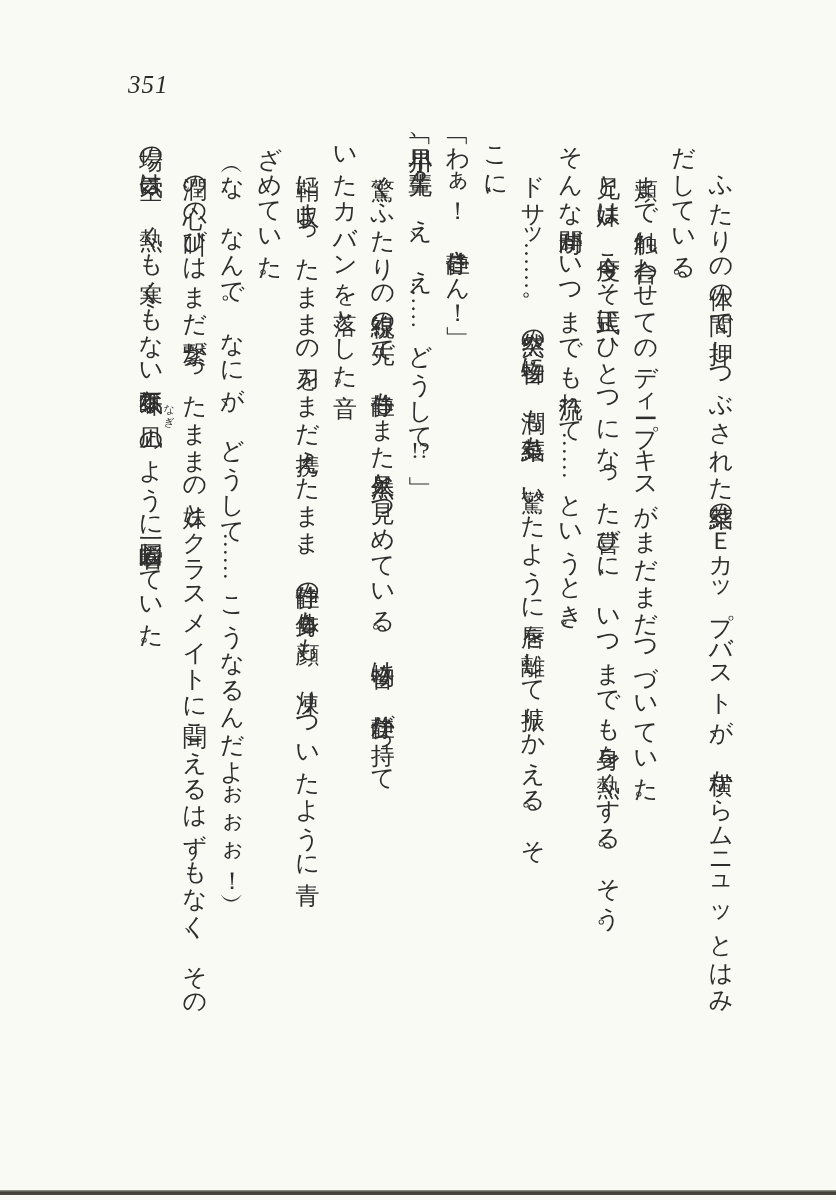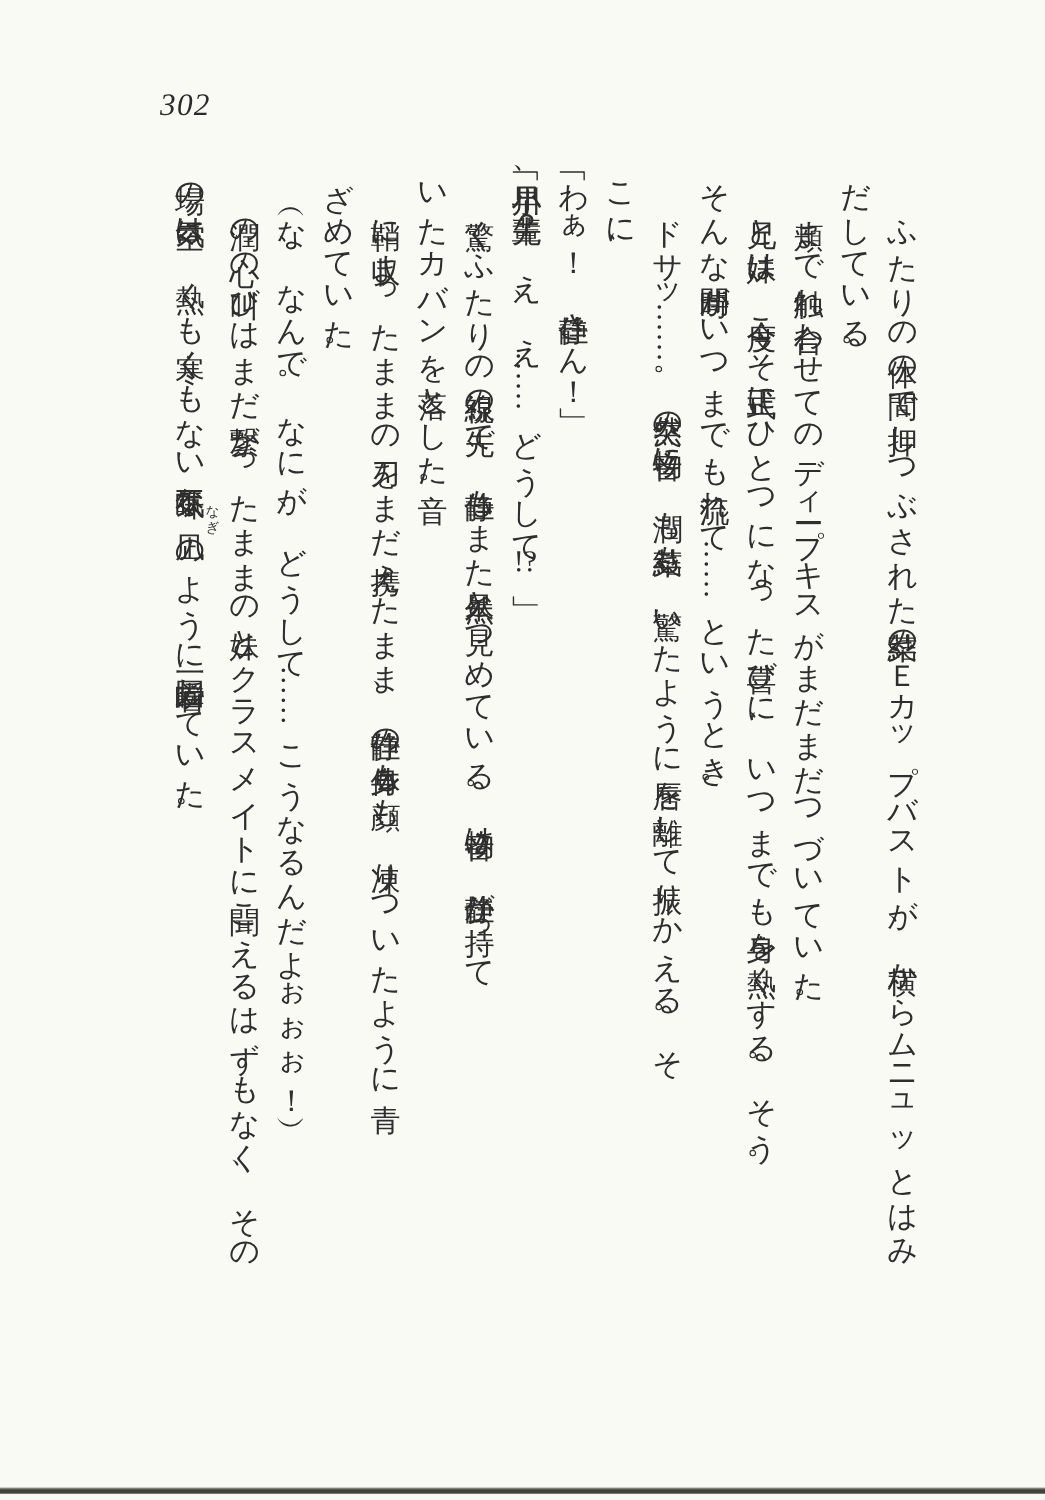"302" div.page-number { text: 302 -> 351 }
